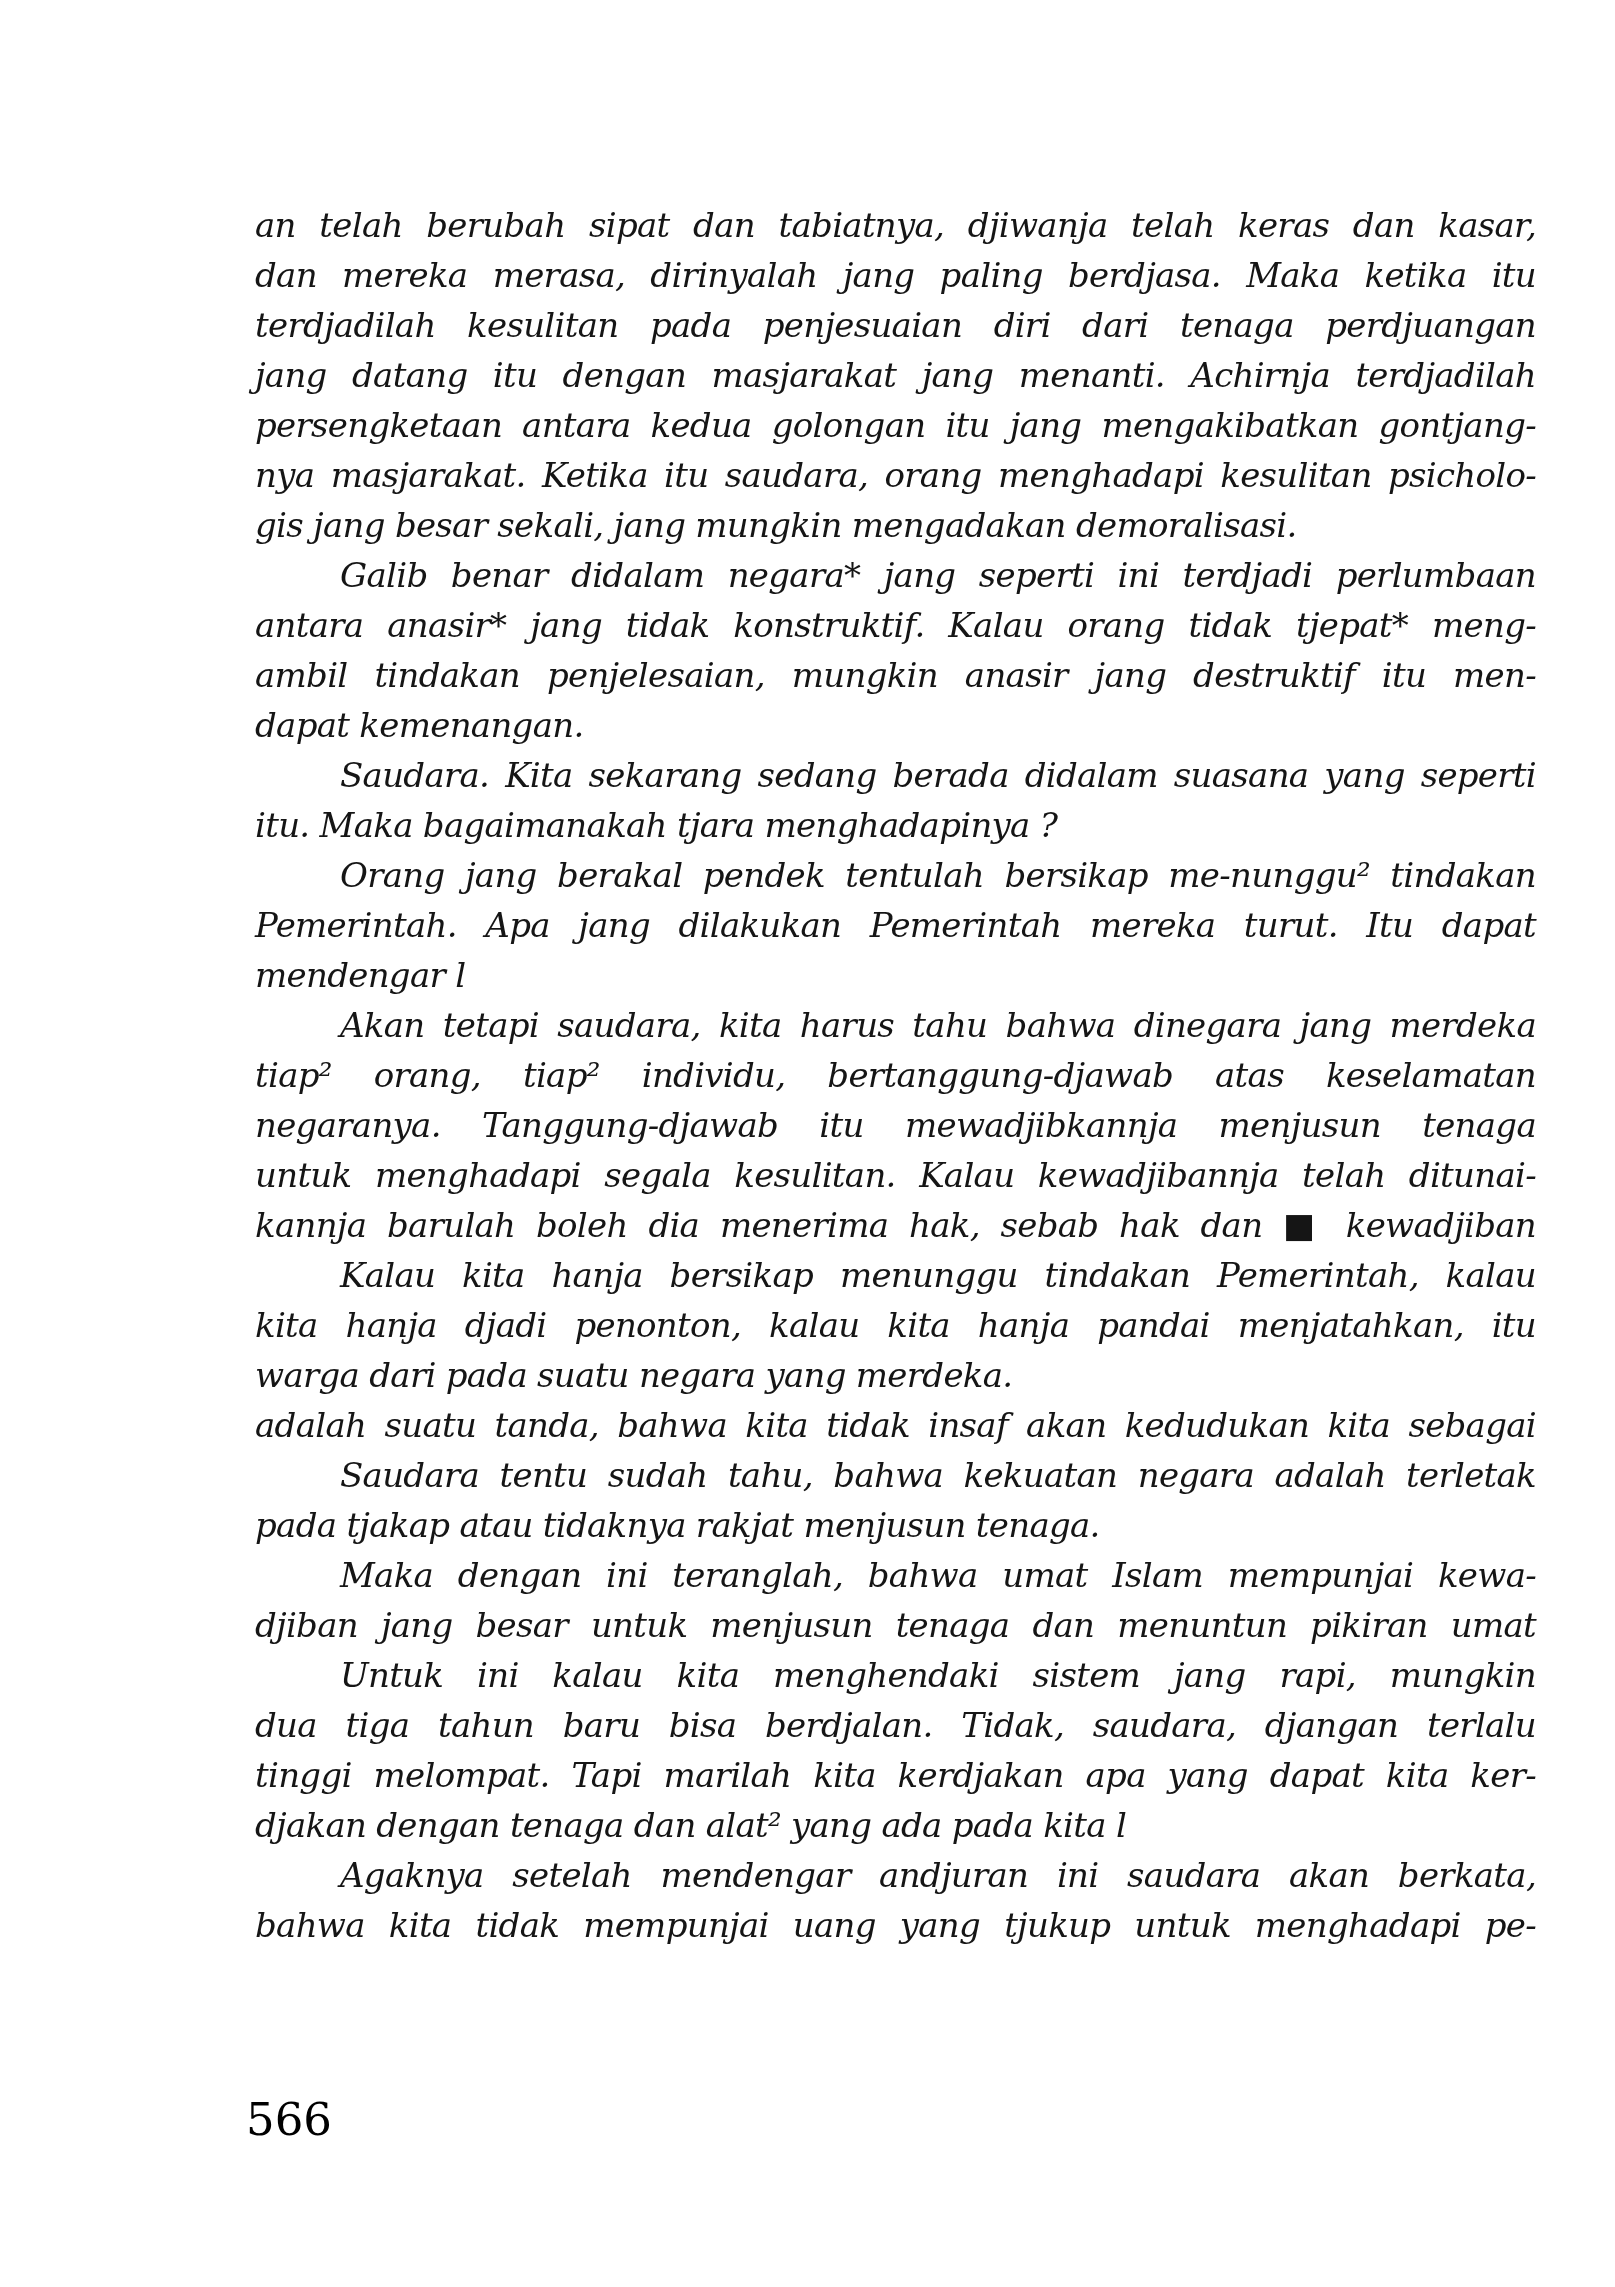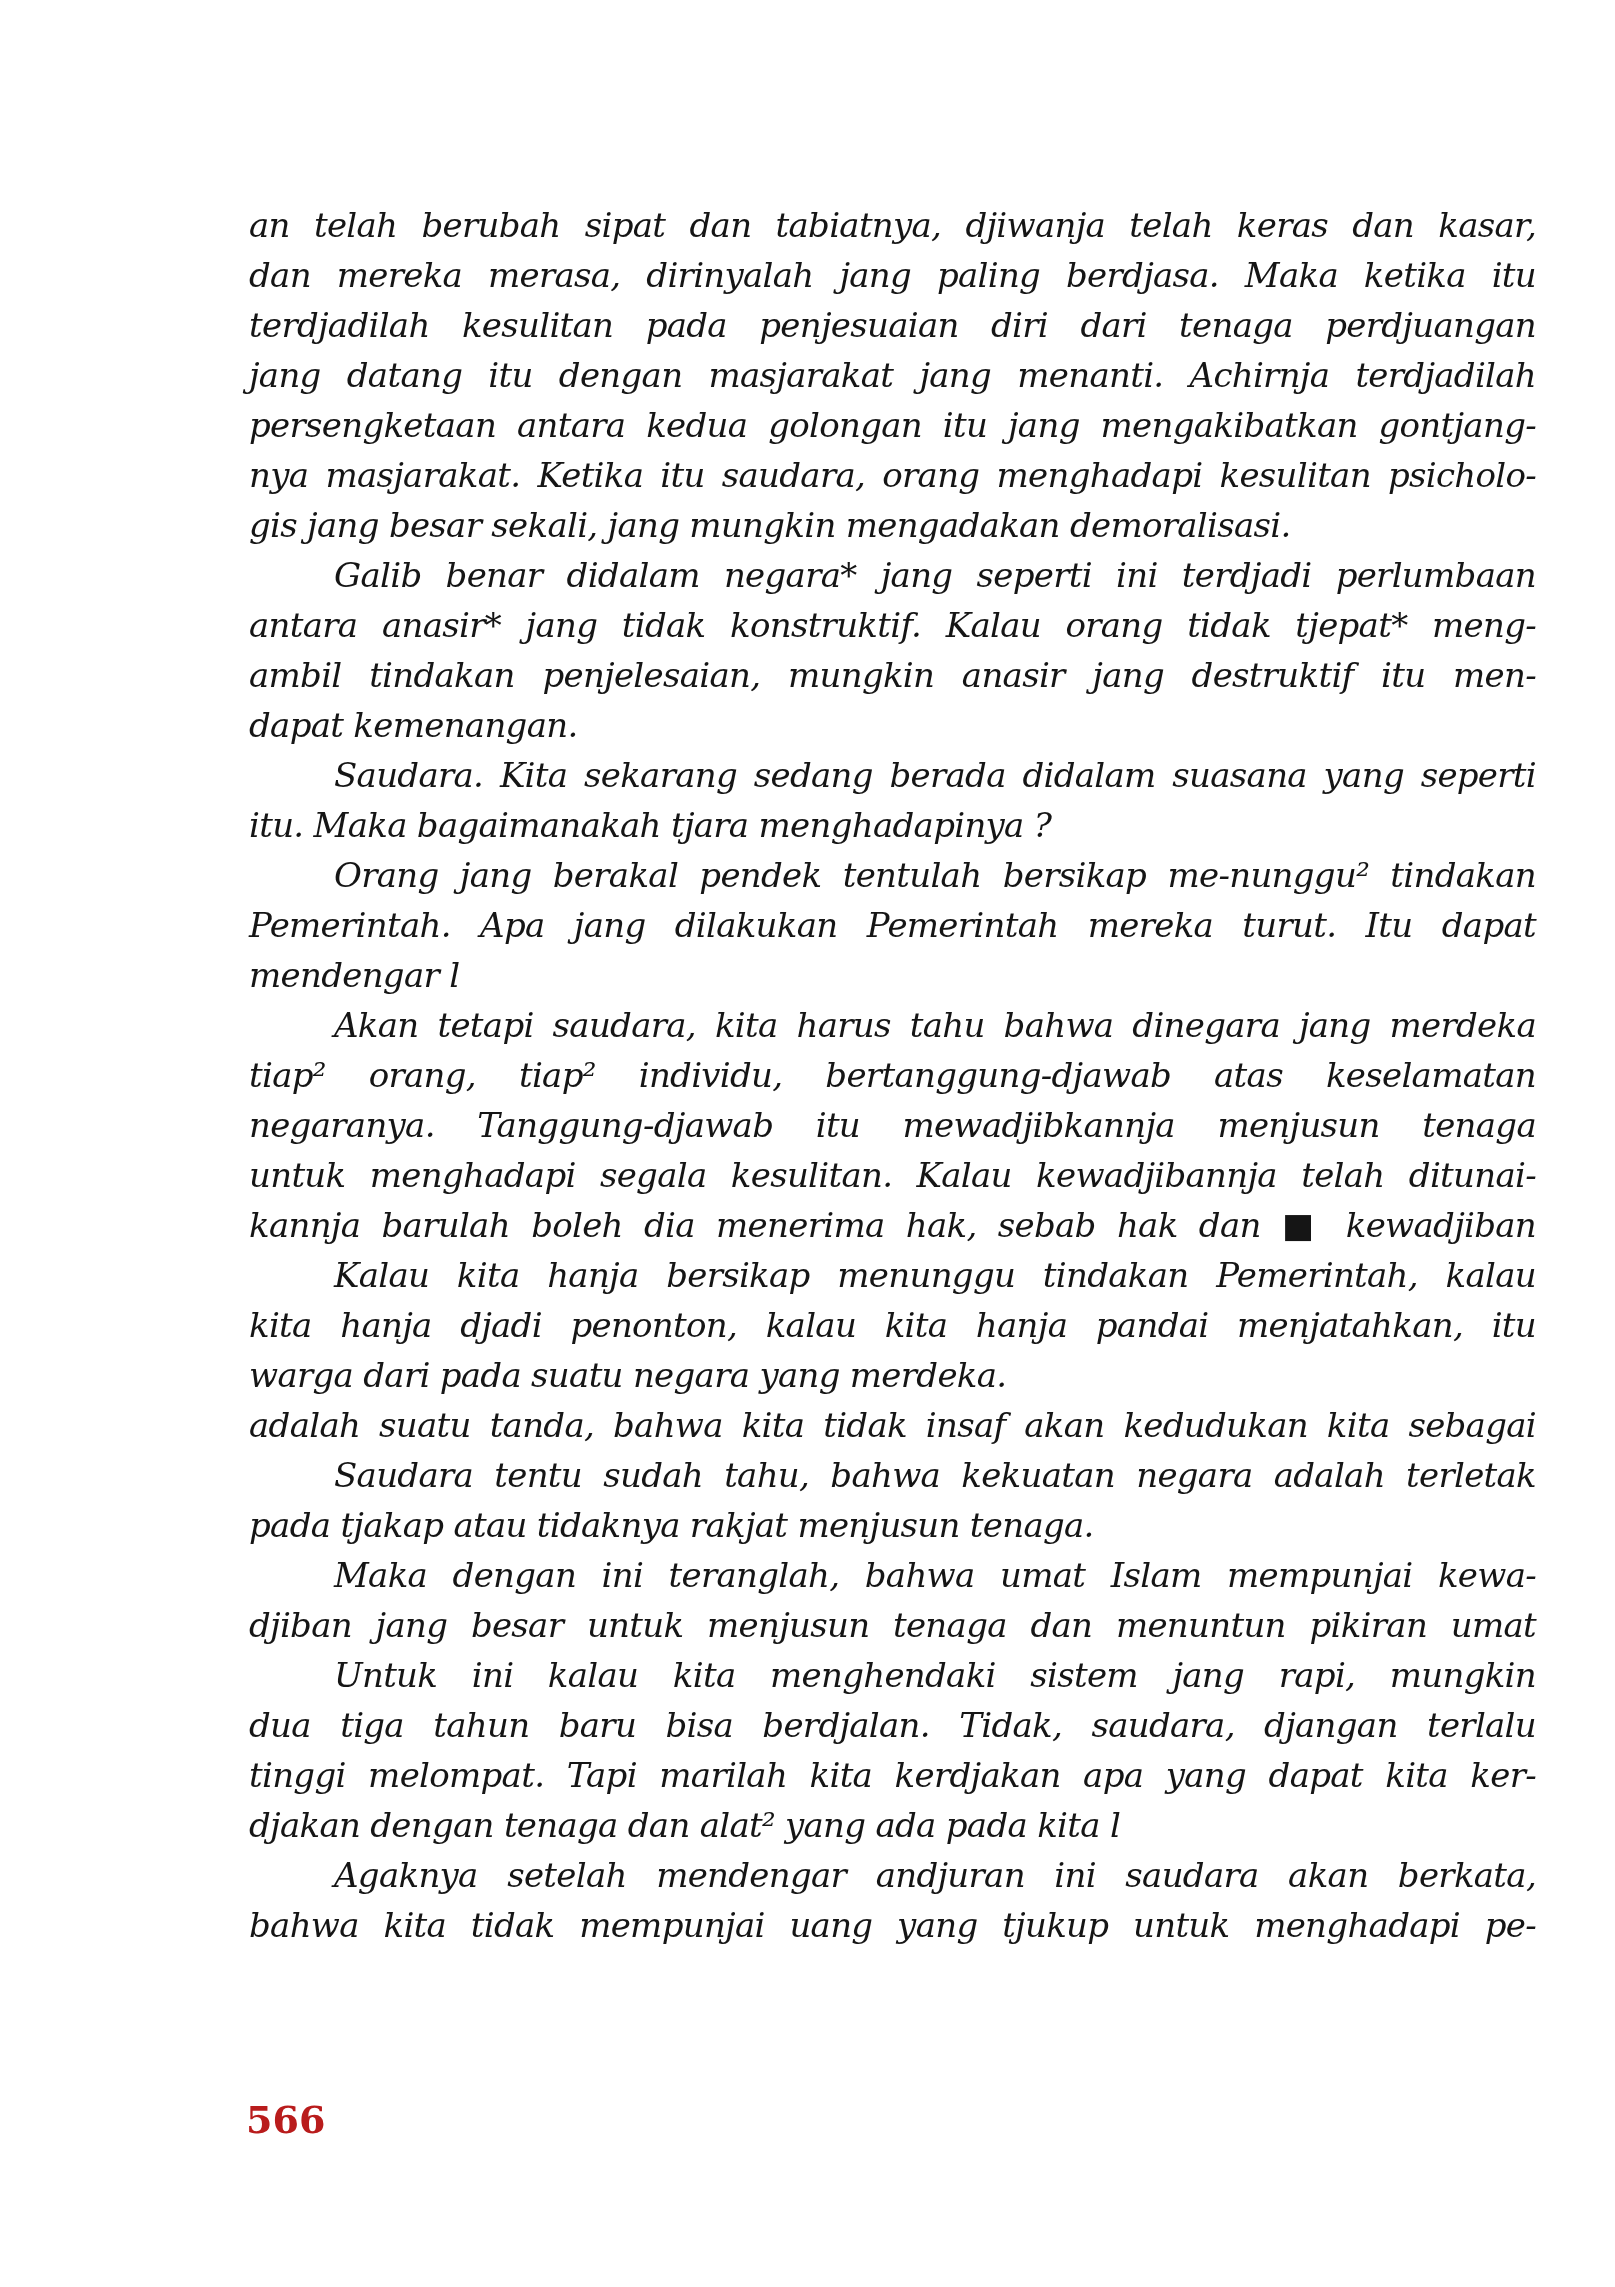"an telah berubah sipat dan" .line { margin-left: none -> 6px }
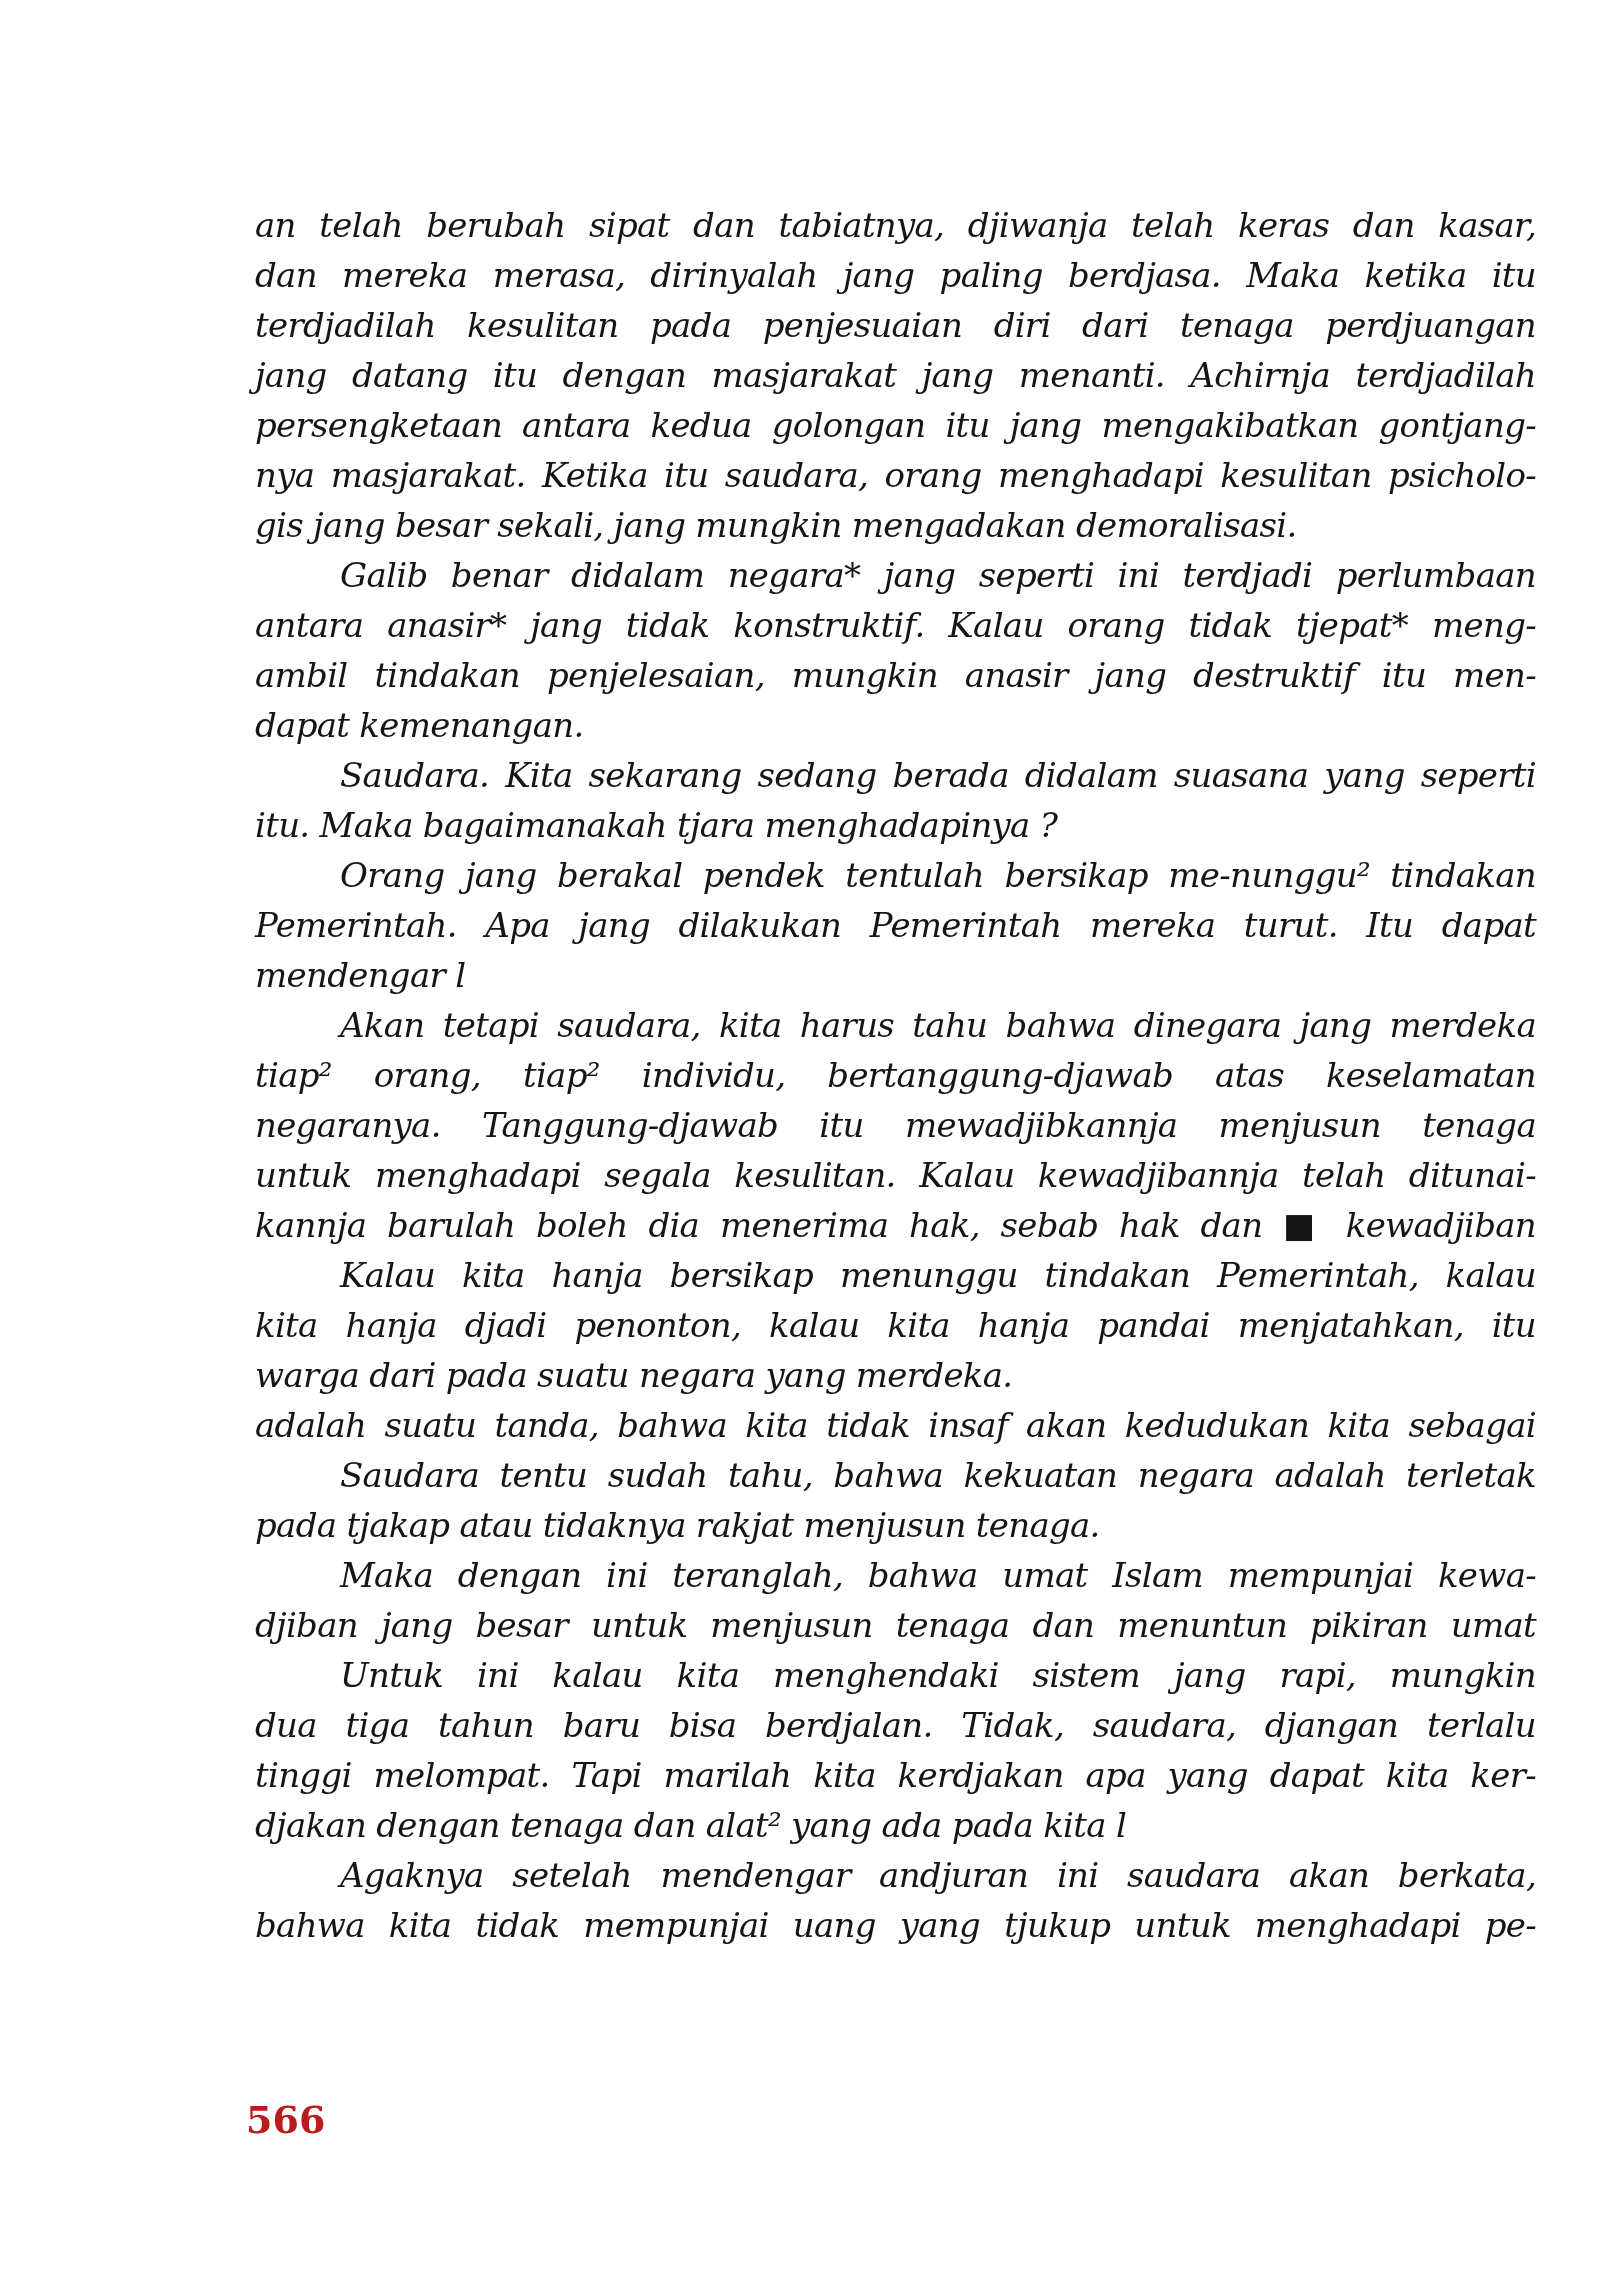"566" .page-number { color: #b91c1c -> #000000; font-size: 38px -> 45px; font-weight: bold -> none }
